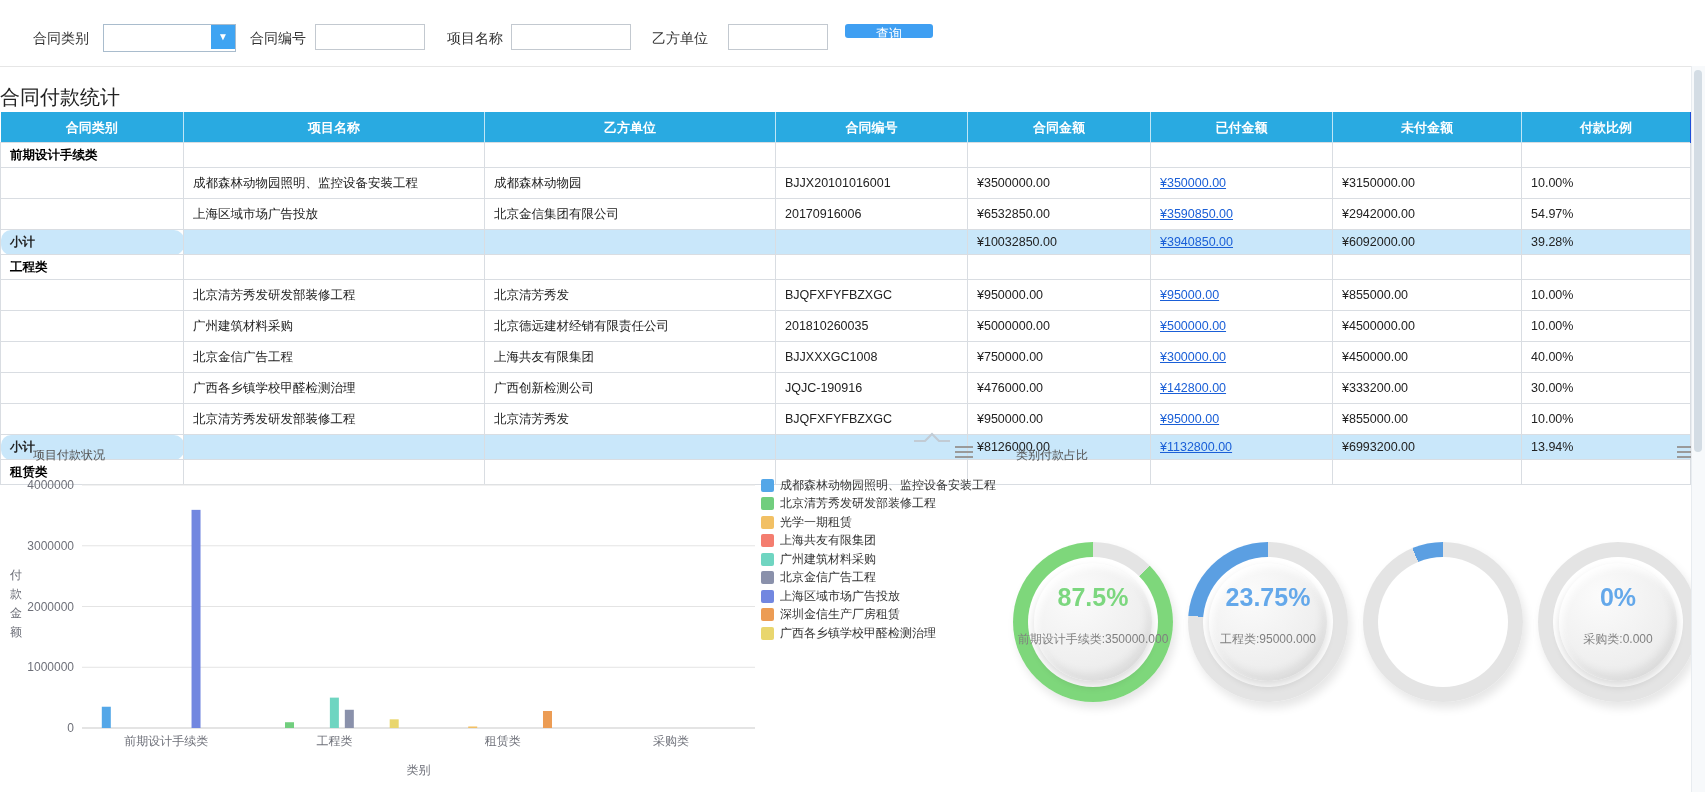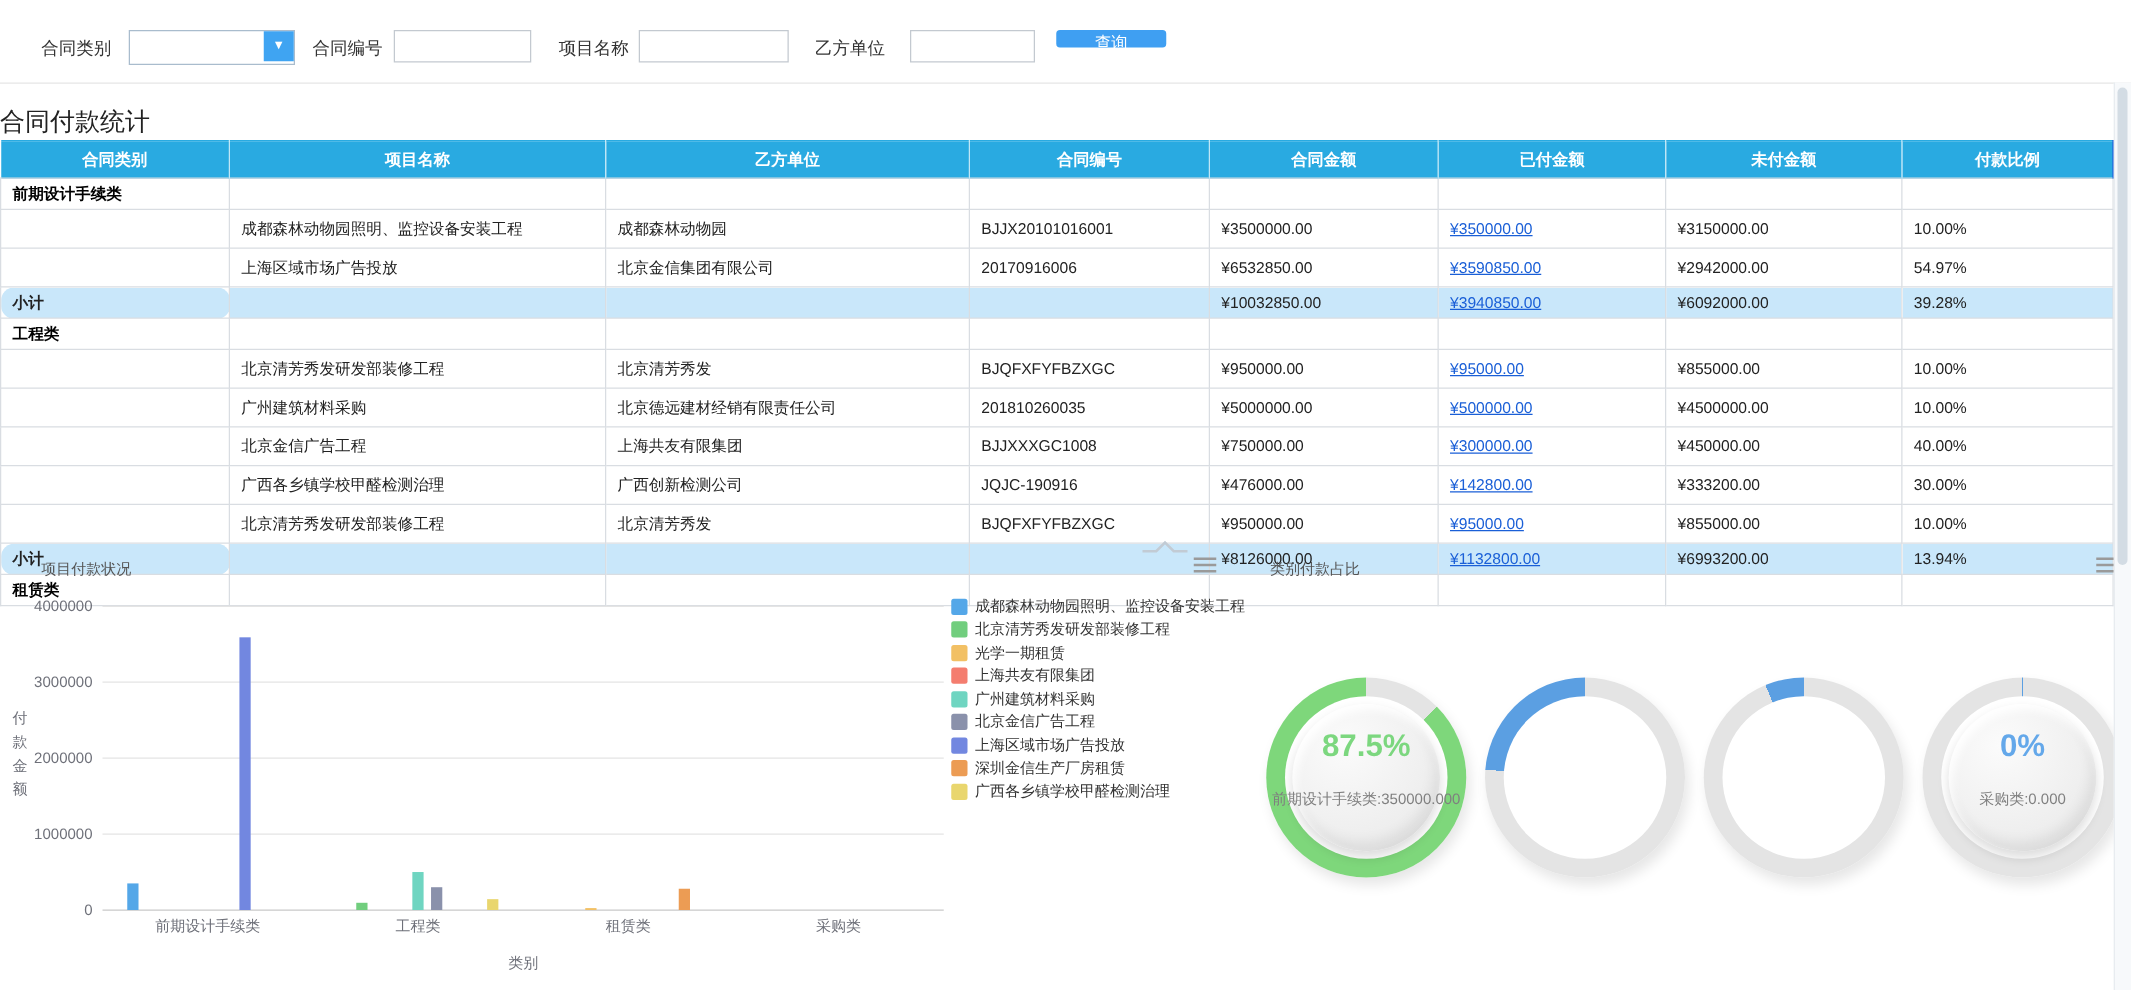"23.75%" div.plate { html: none -> <div> <div>23.75%</div> <div>工程类:95000.000</div> </div> }
